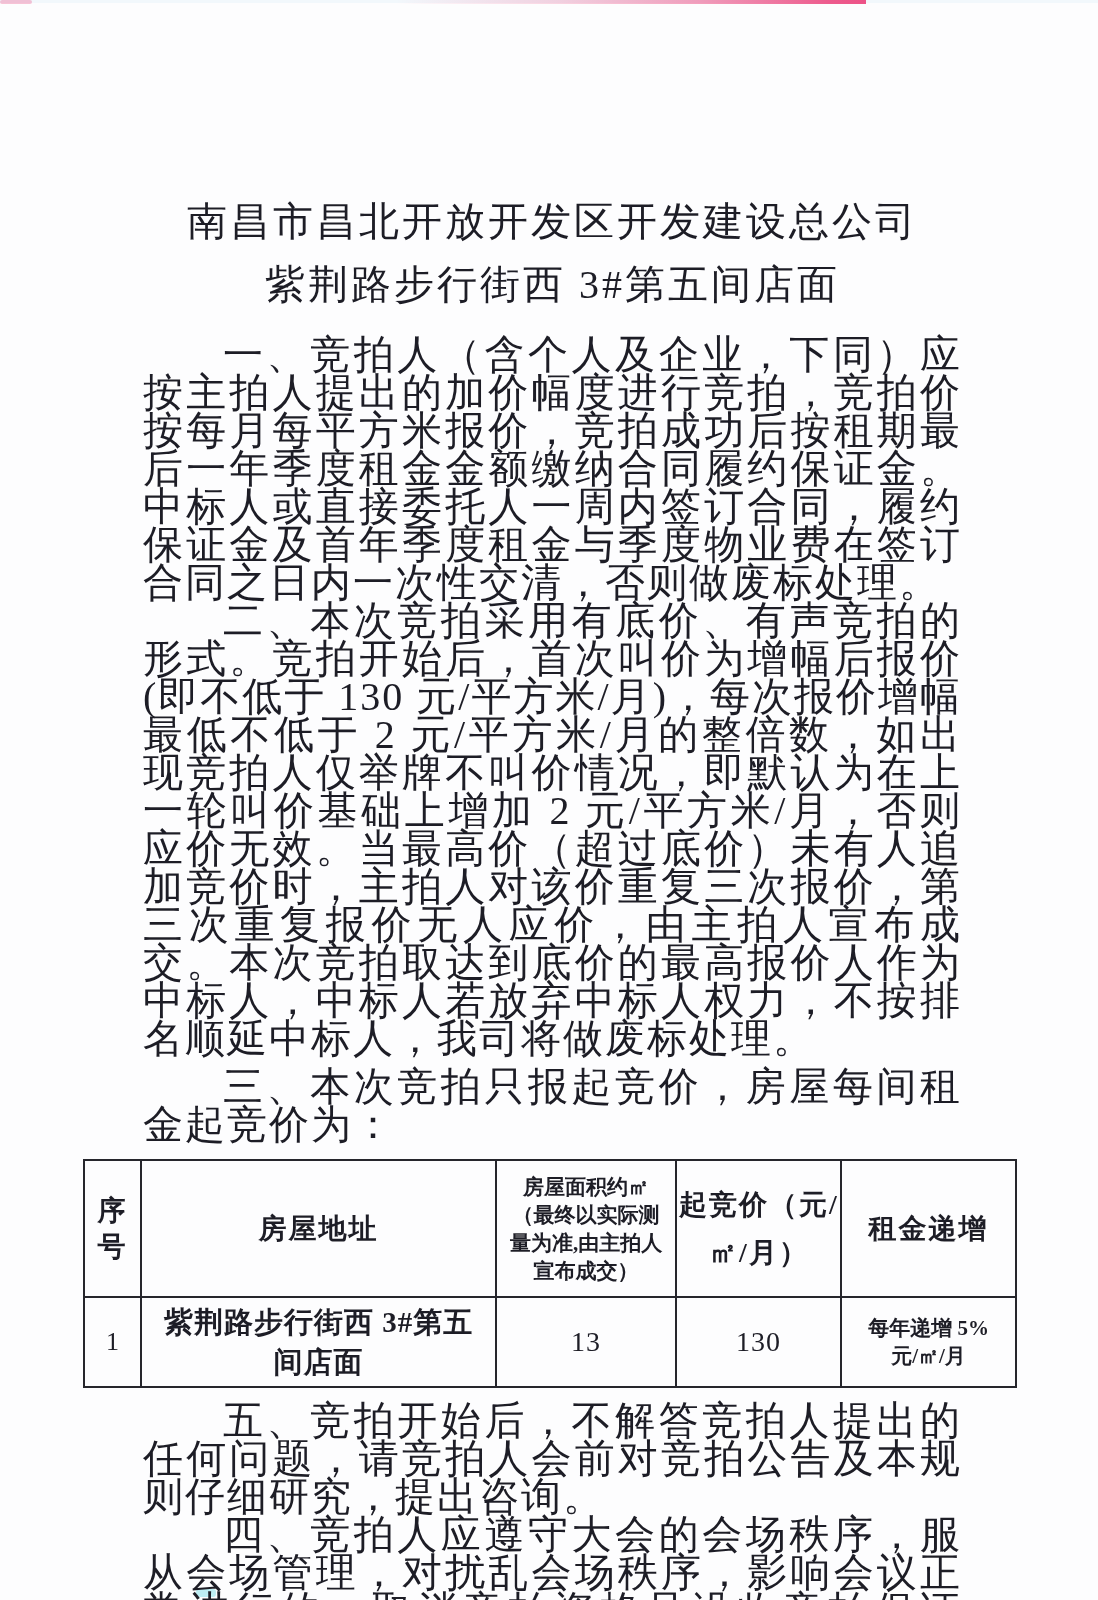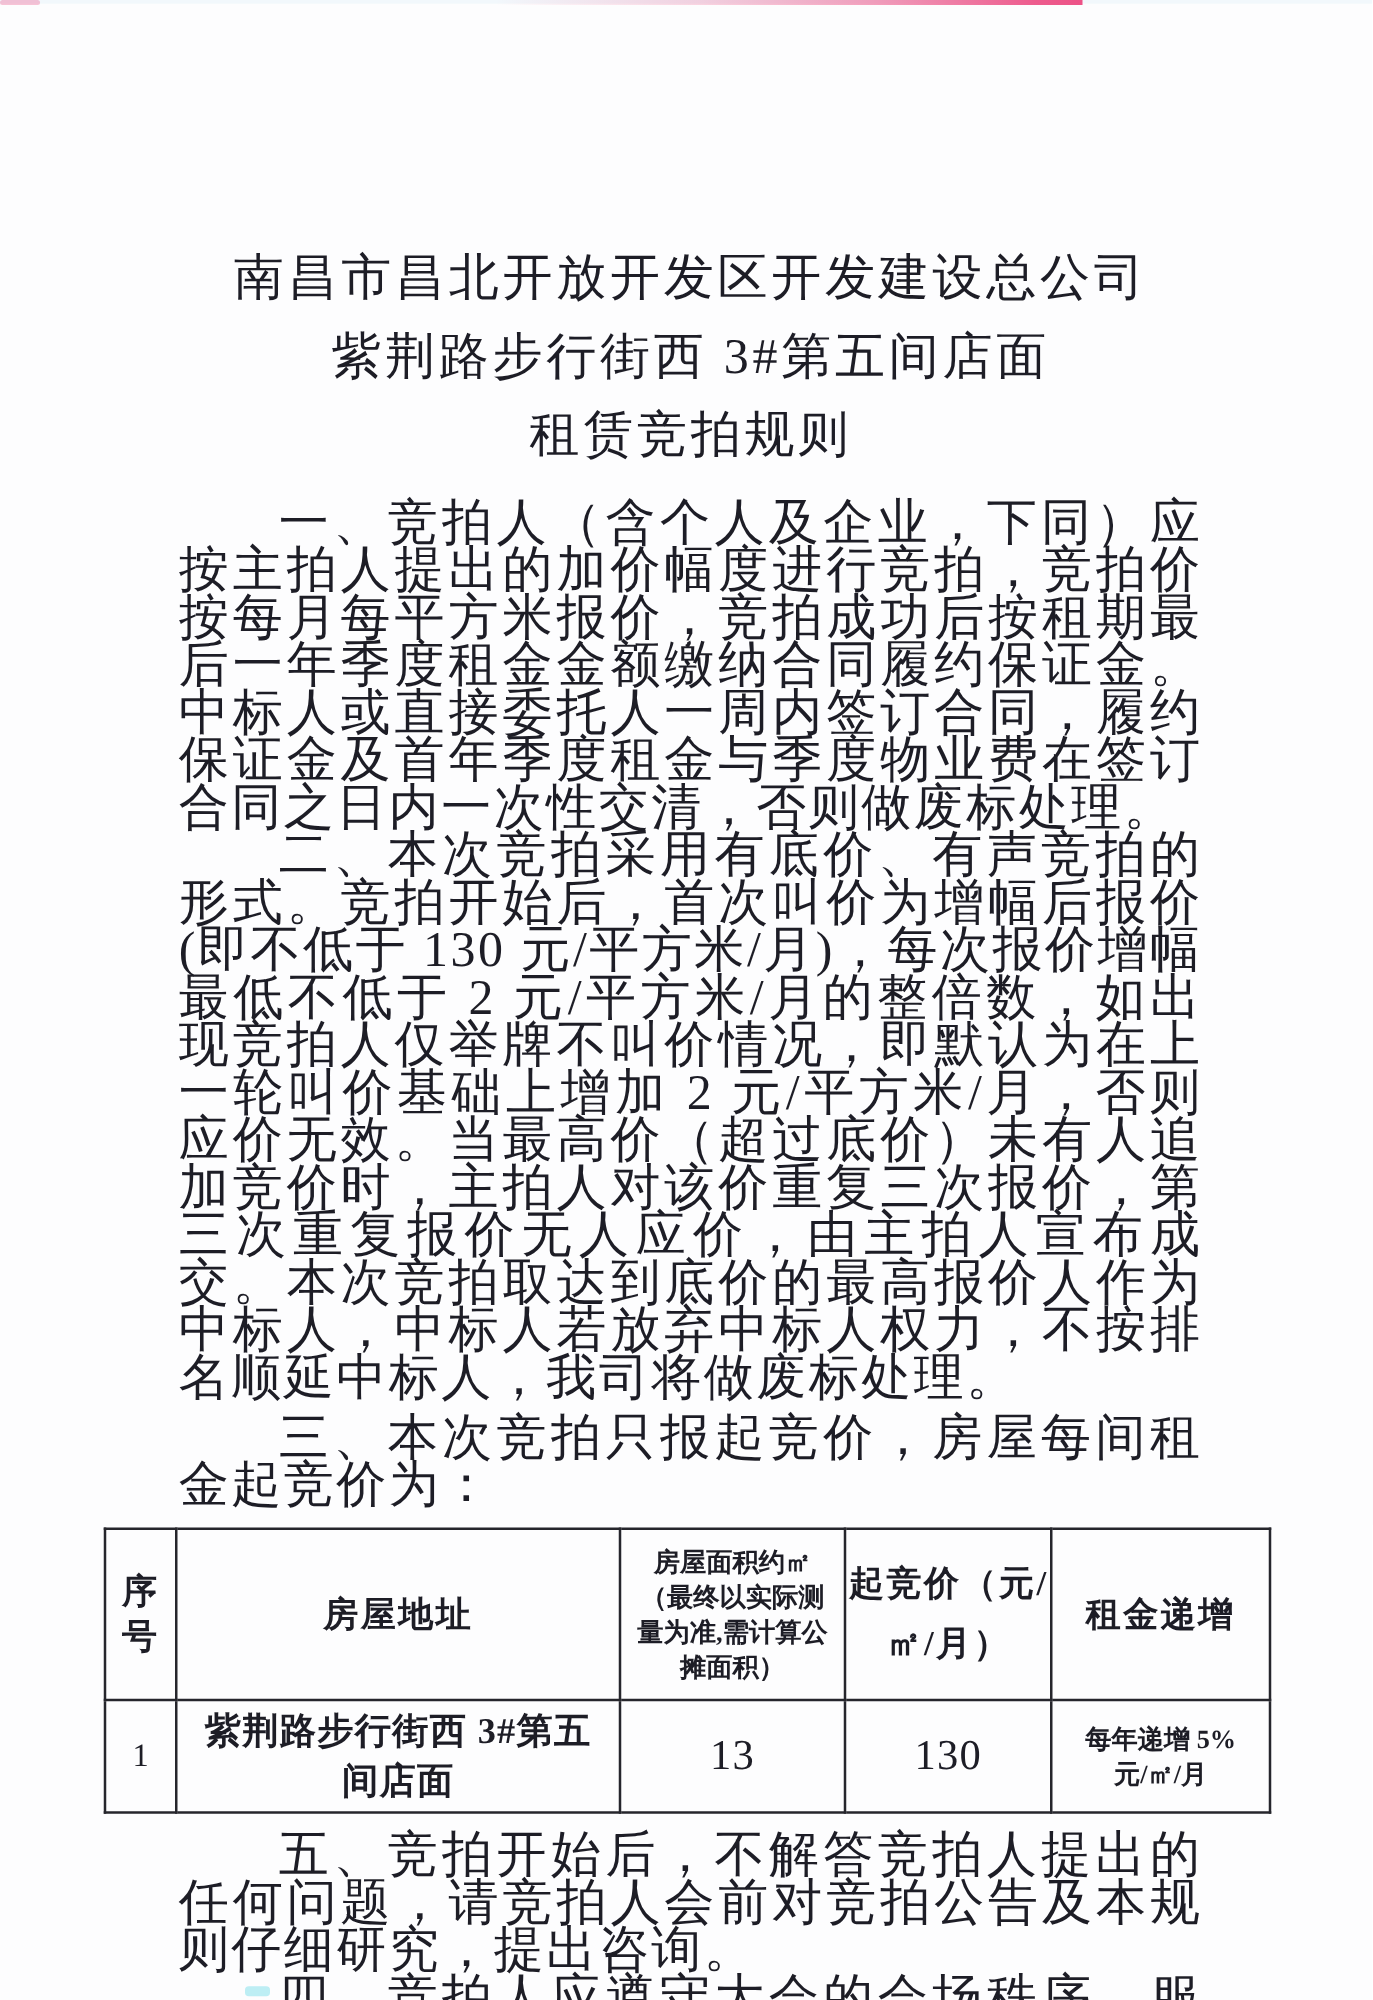"租赁竞拍规则" h1.title { html: <h1>租赁竞拍规则</h1> -> none }
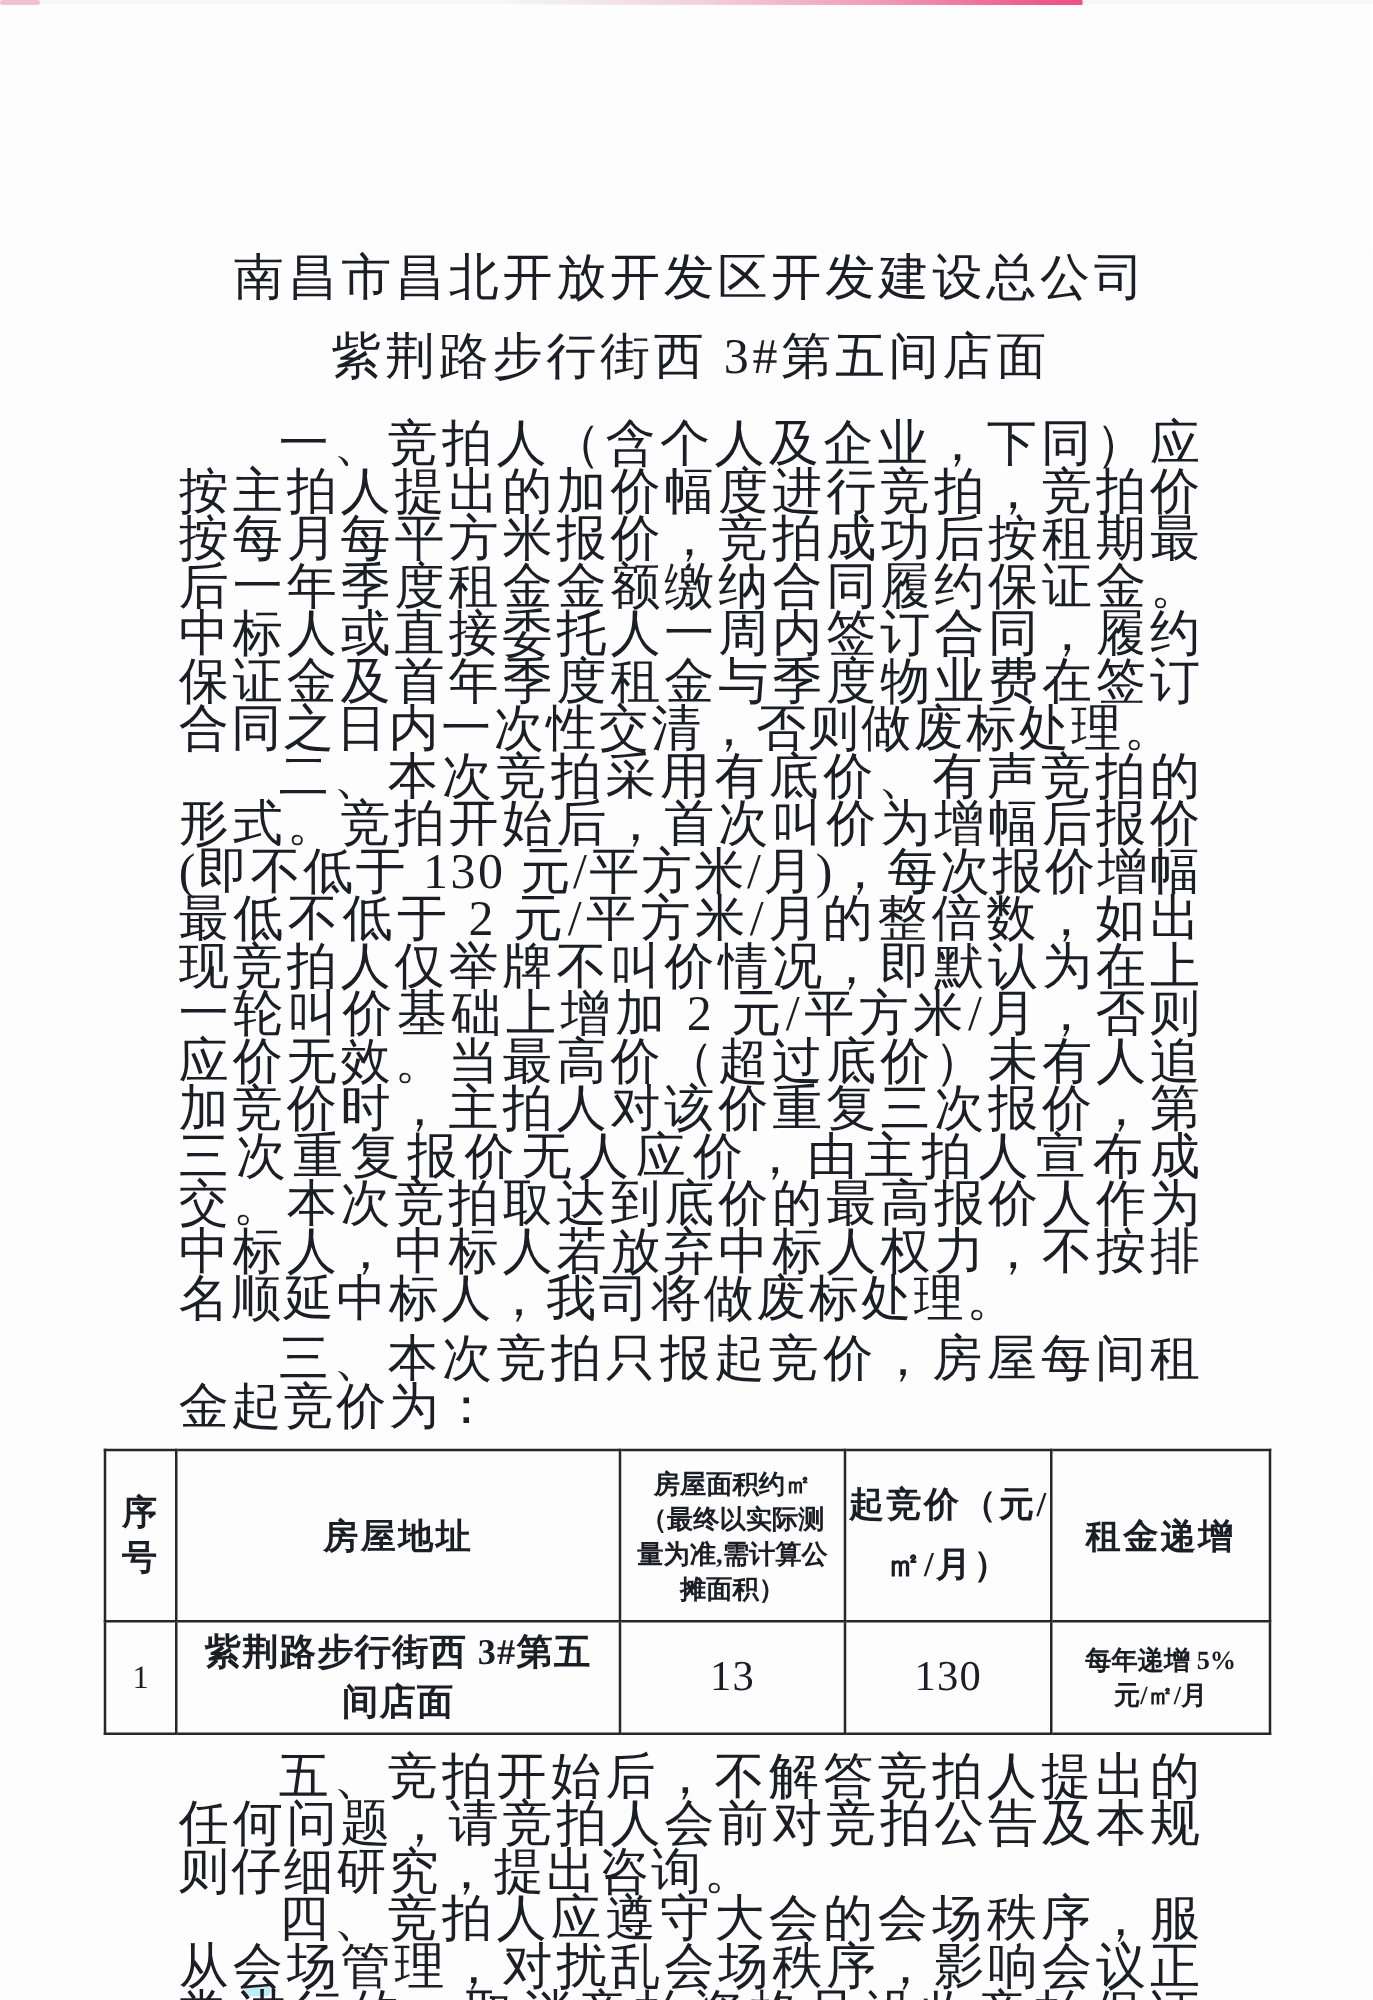"房屋面积约㎡（最终以实际测量为准,需计算公摊面积）" span.th-small-inner { text: ,需计算公摊面积 -> ,由主拍人宣布成交 }
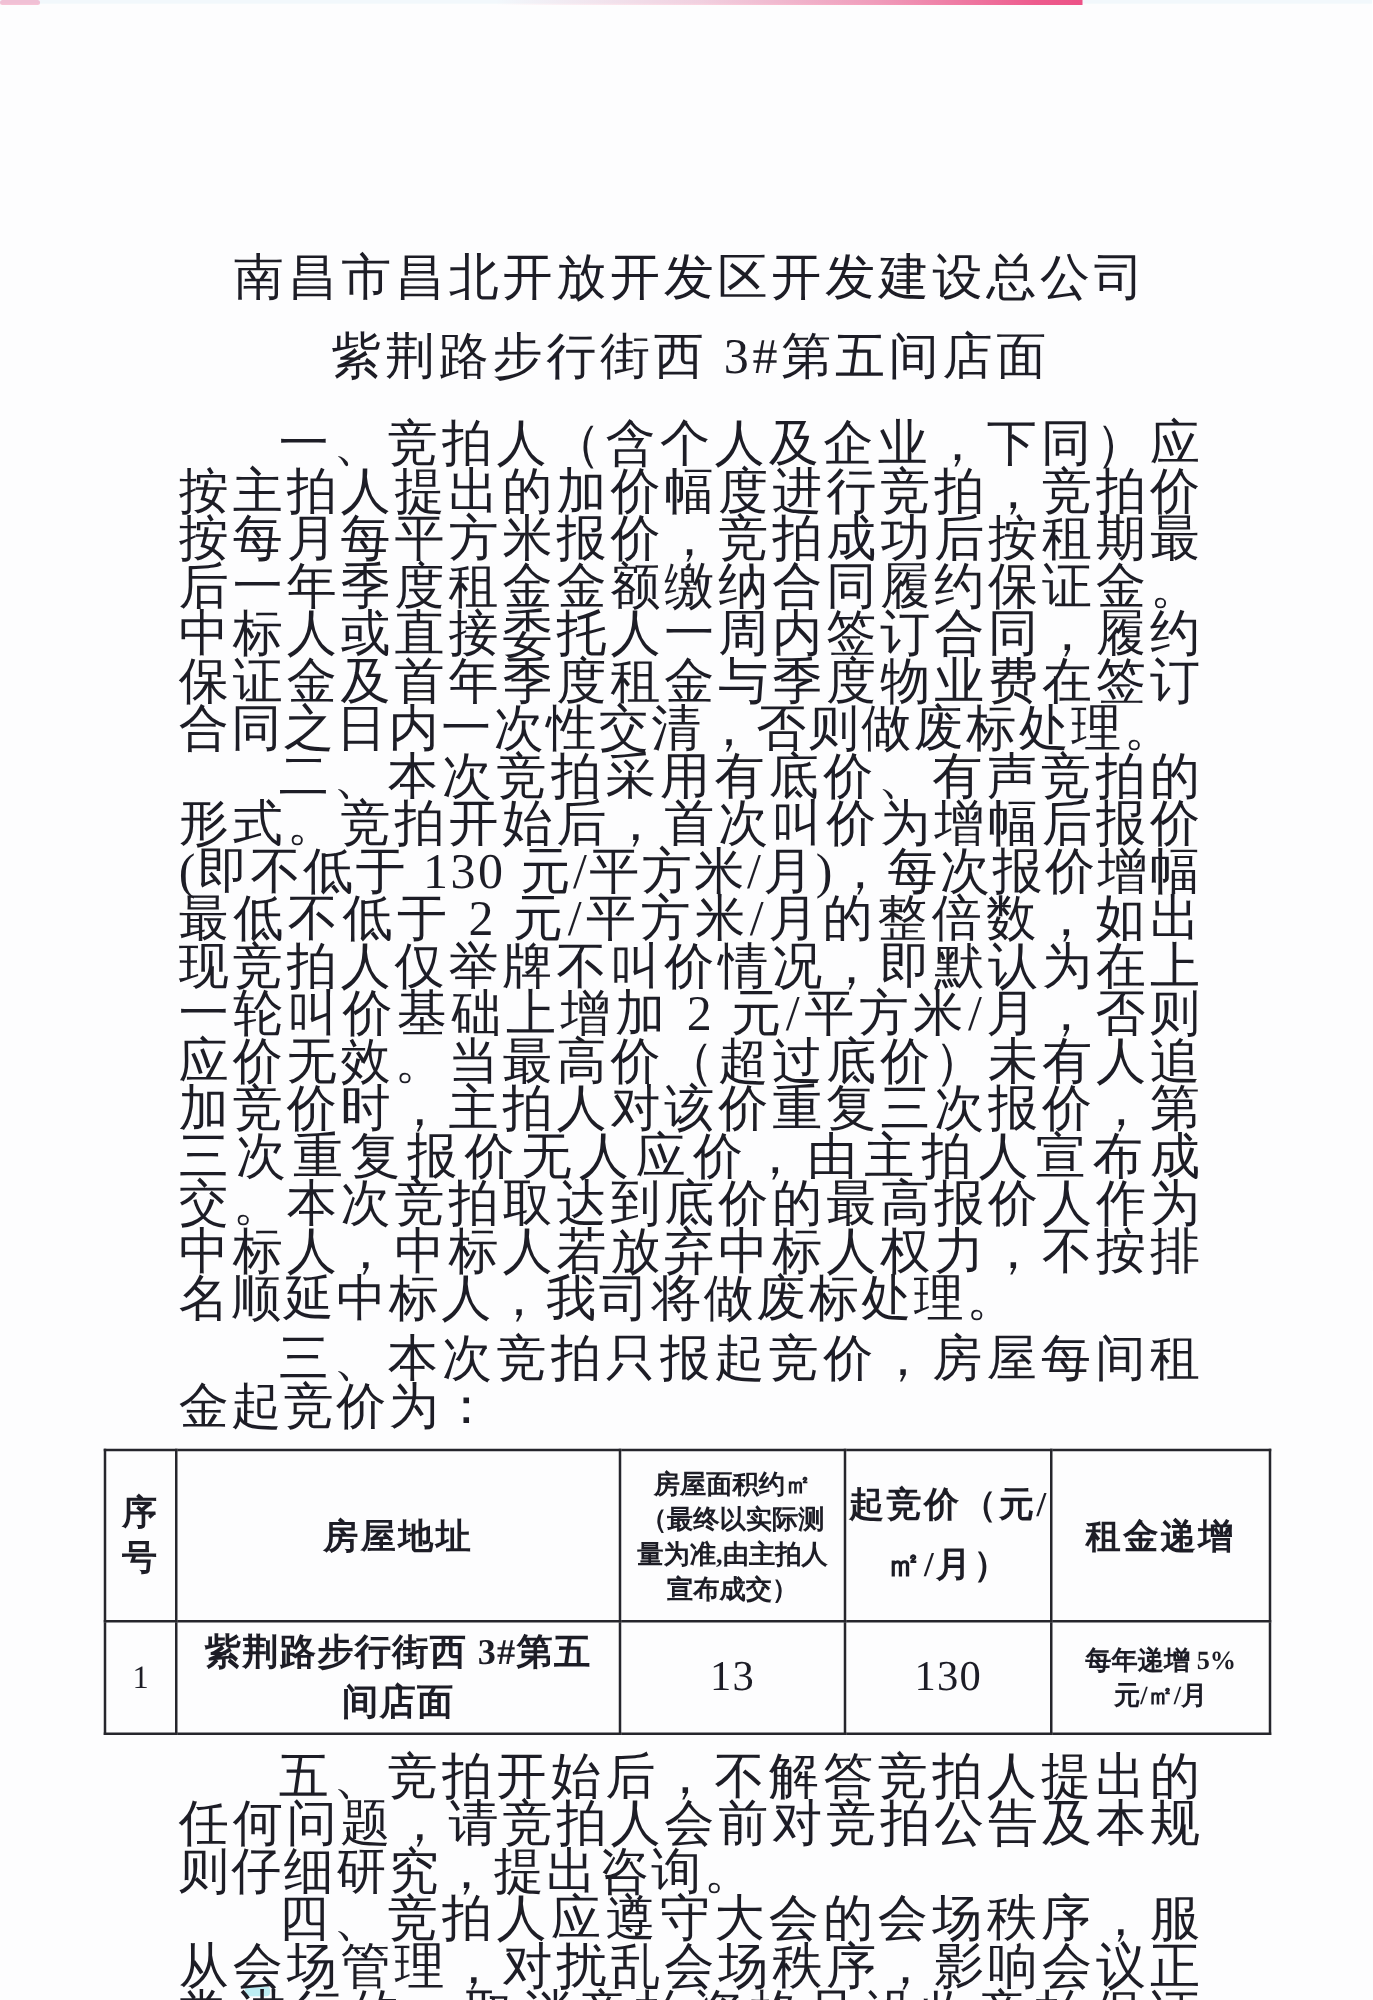"13" .td-num { font-size: 34px -> 28px }
